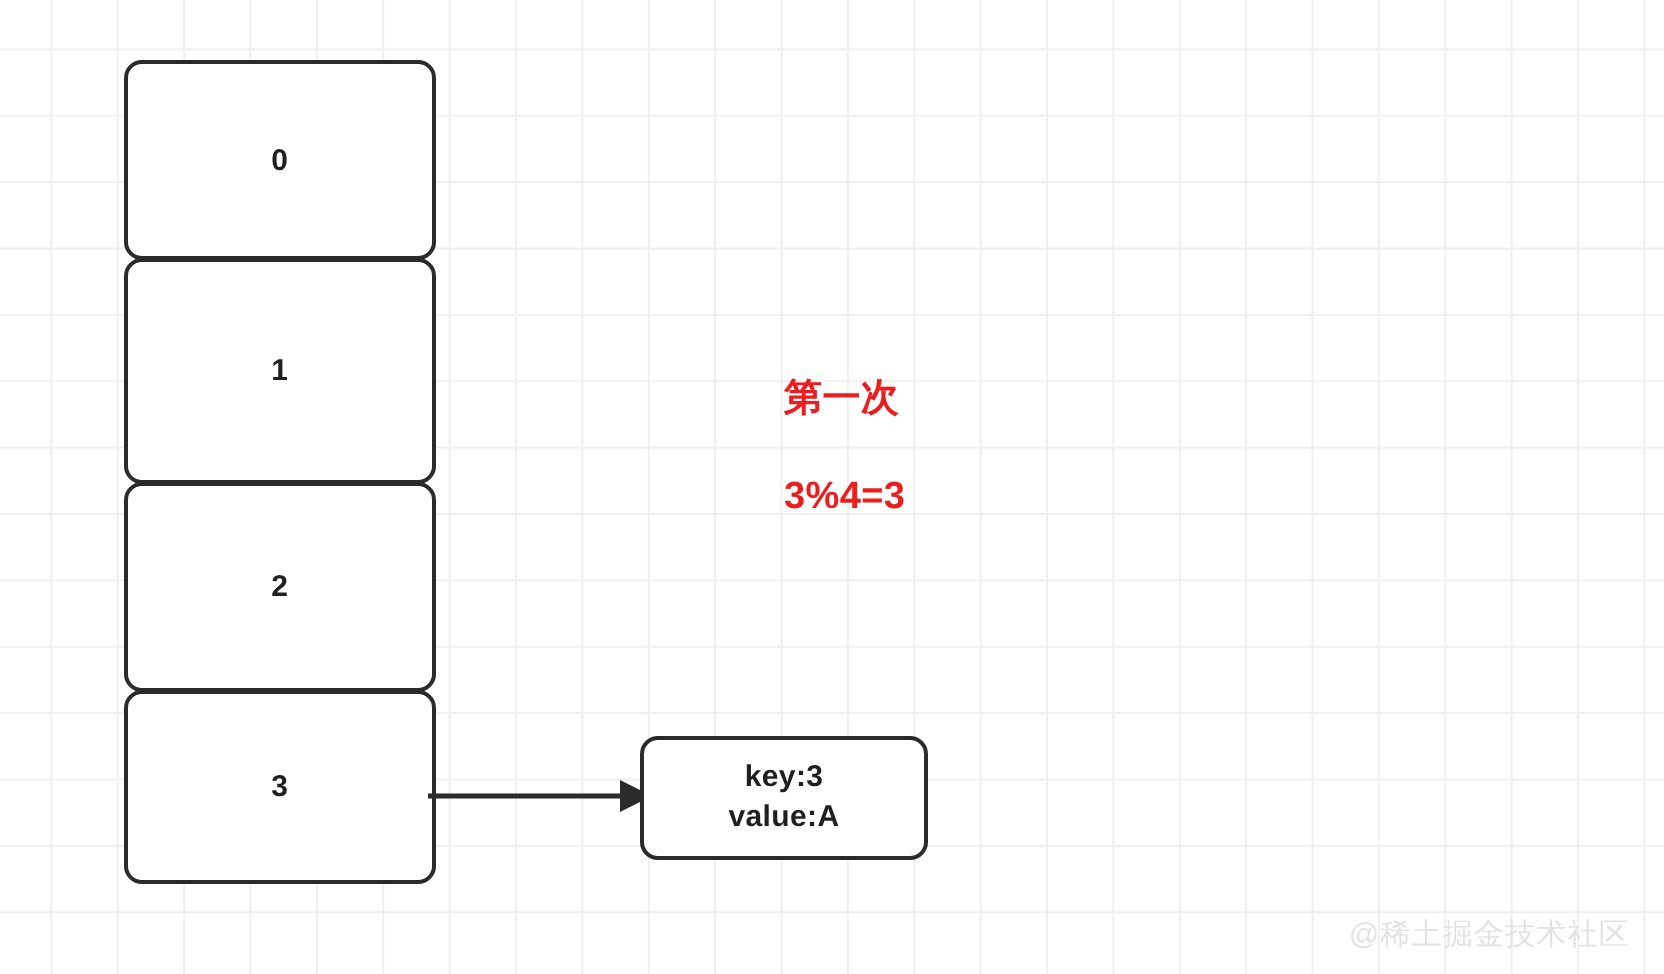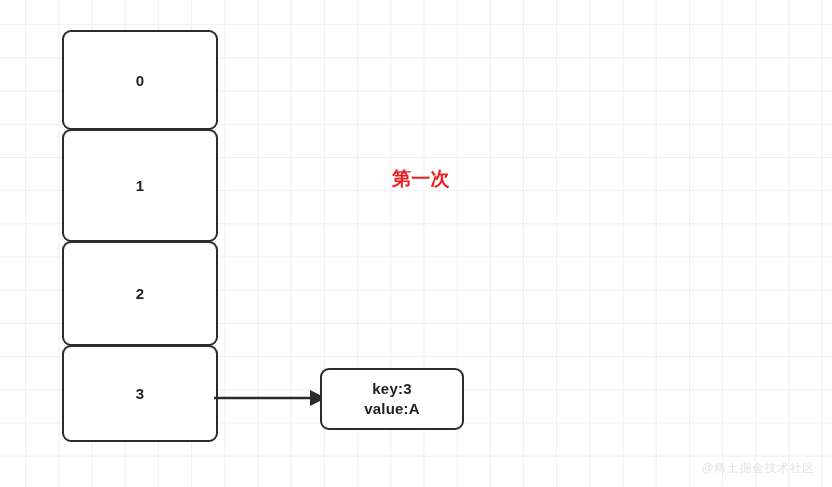"第一次" .annotation .ann-line { margin-top: none -> 21px }
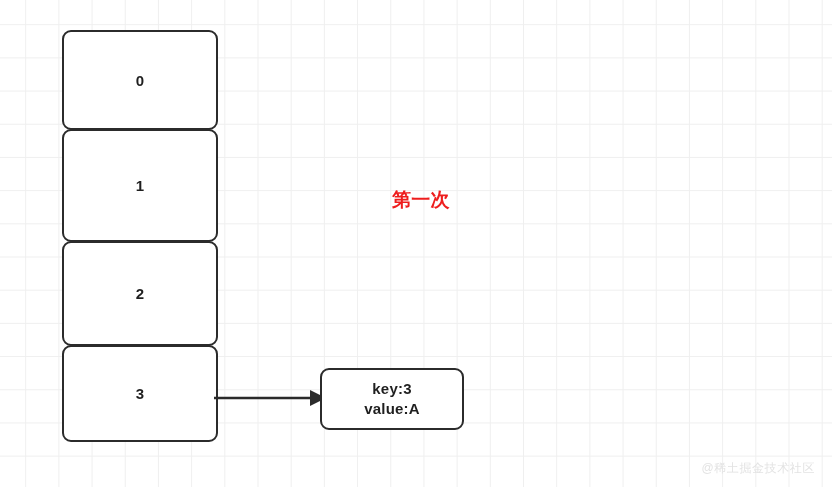"3%4=3" span.ann-line { html: none -> <span>3%4=3</span> }
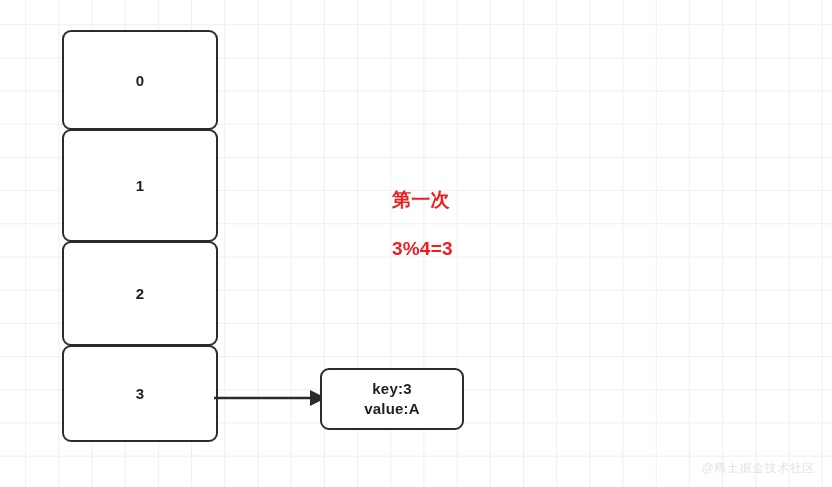"@稀土掘金技术社区" .watermark { font-size: 12px -> 15px }
